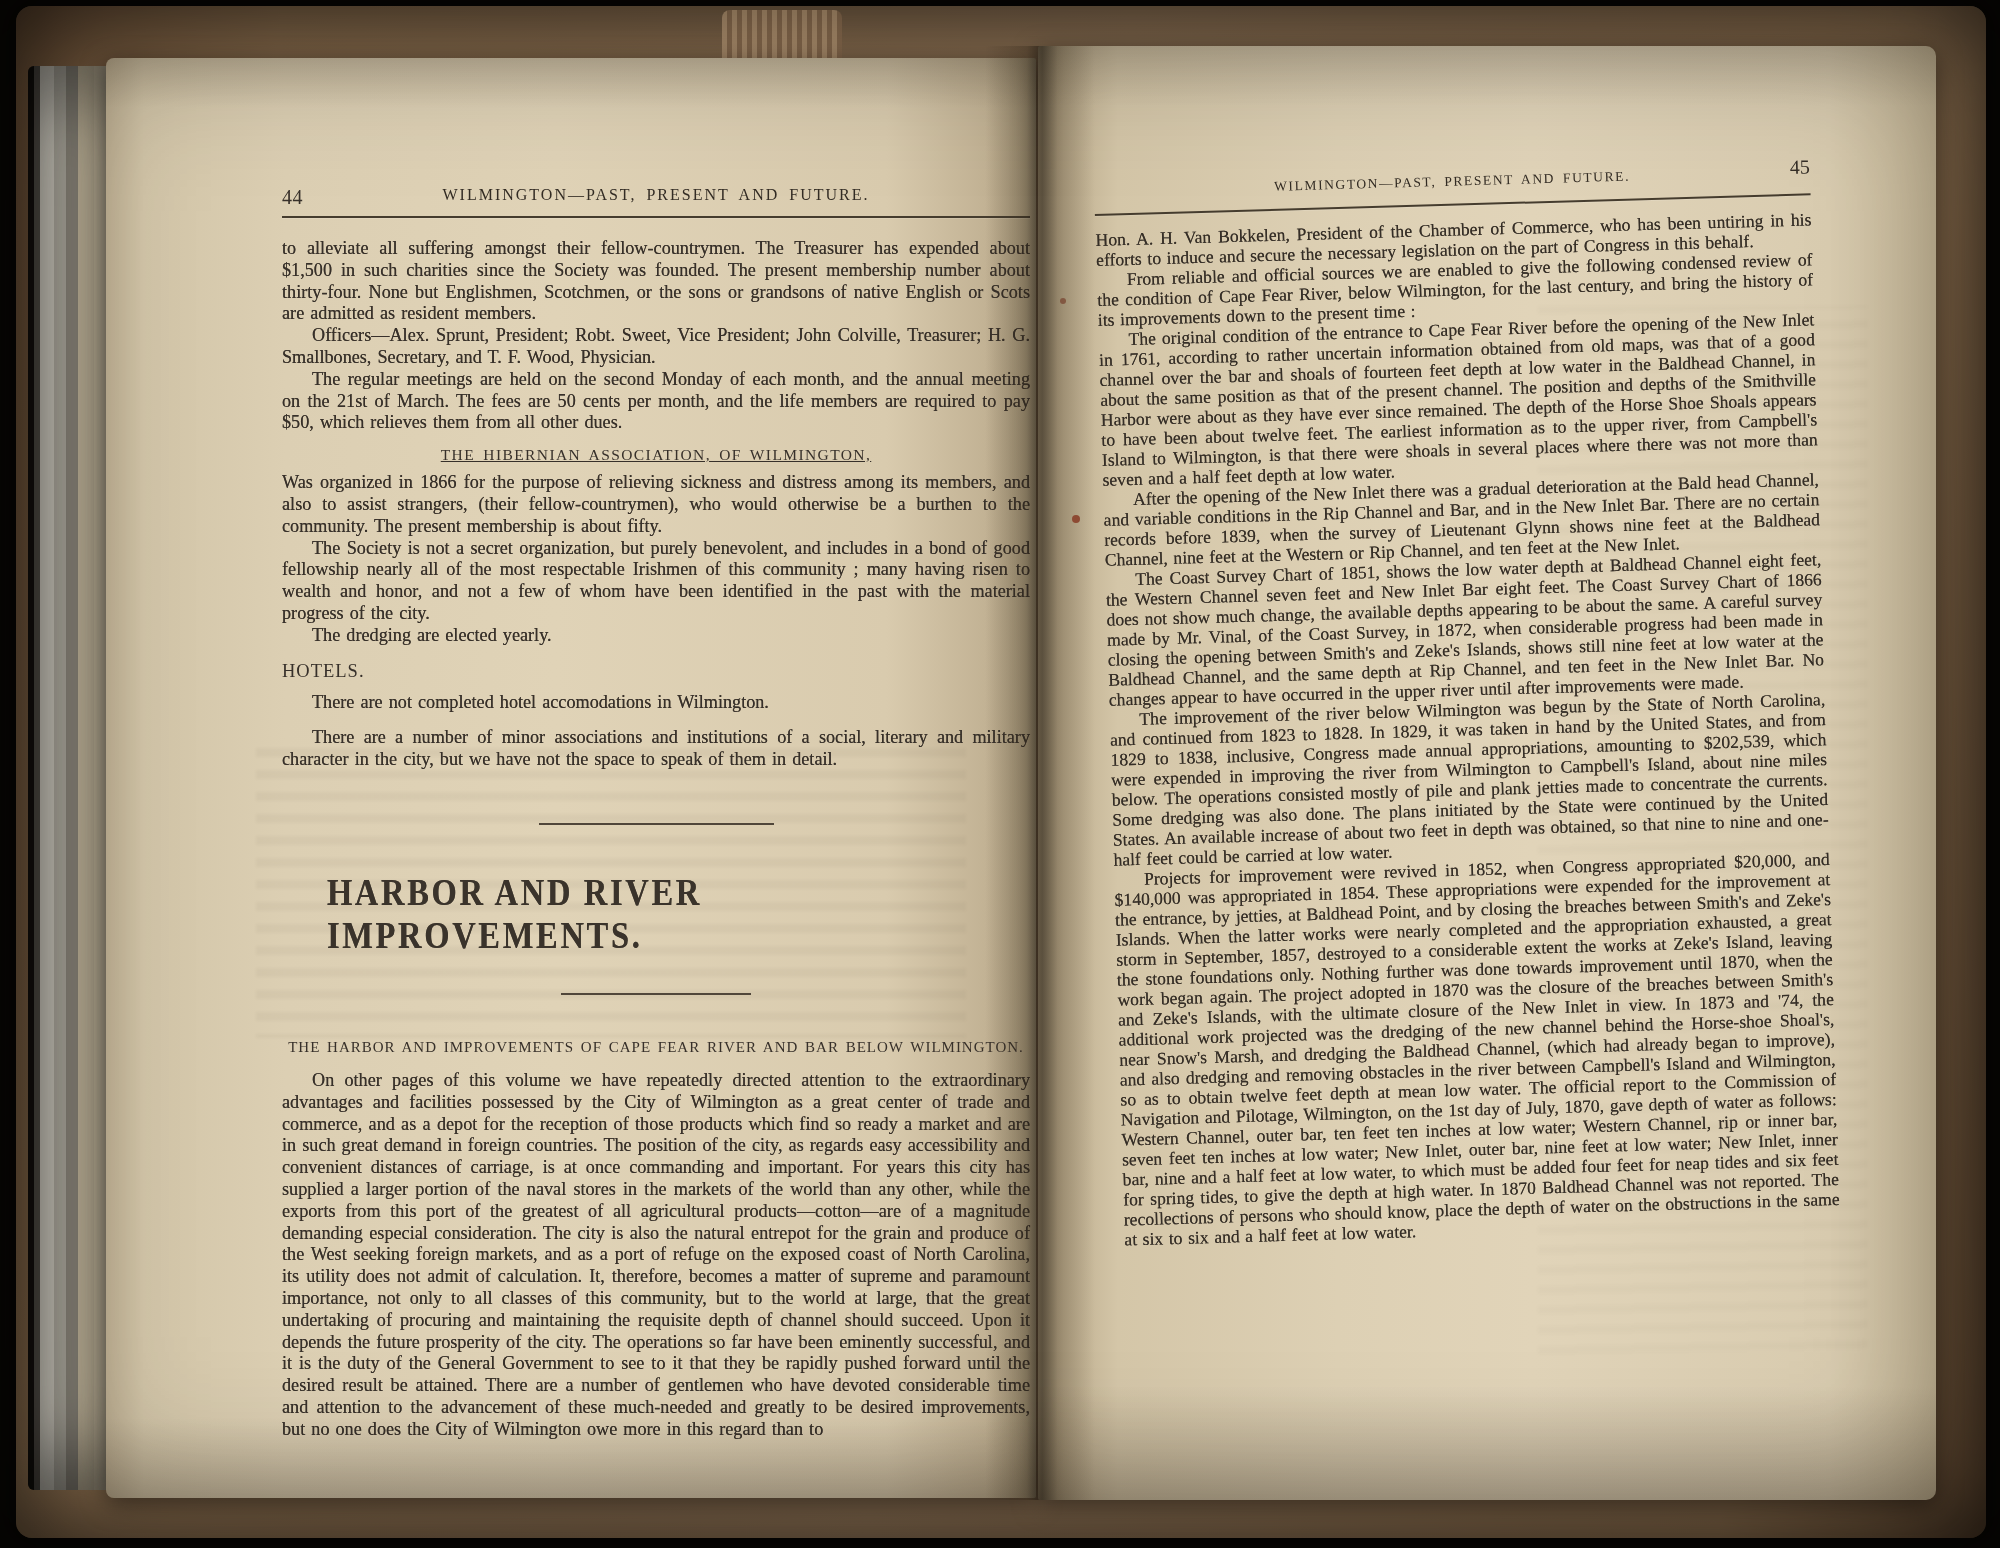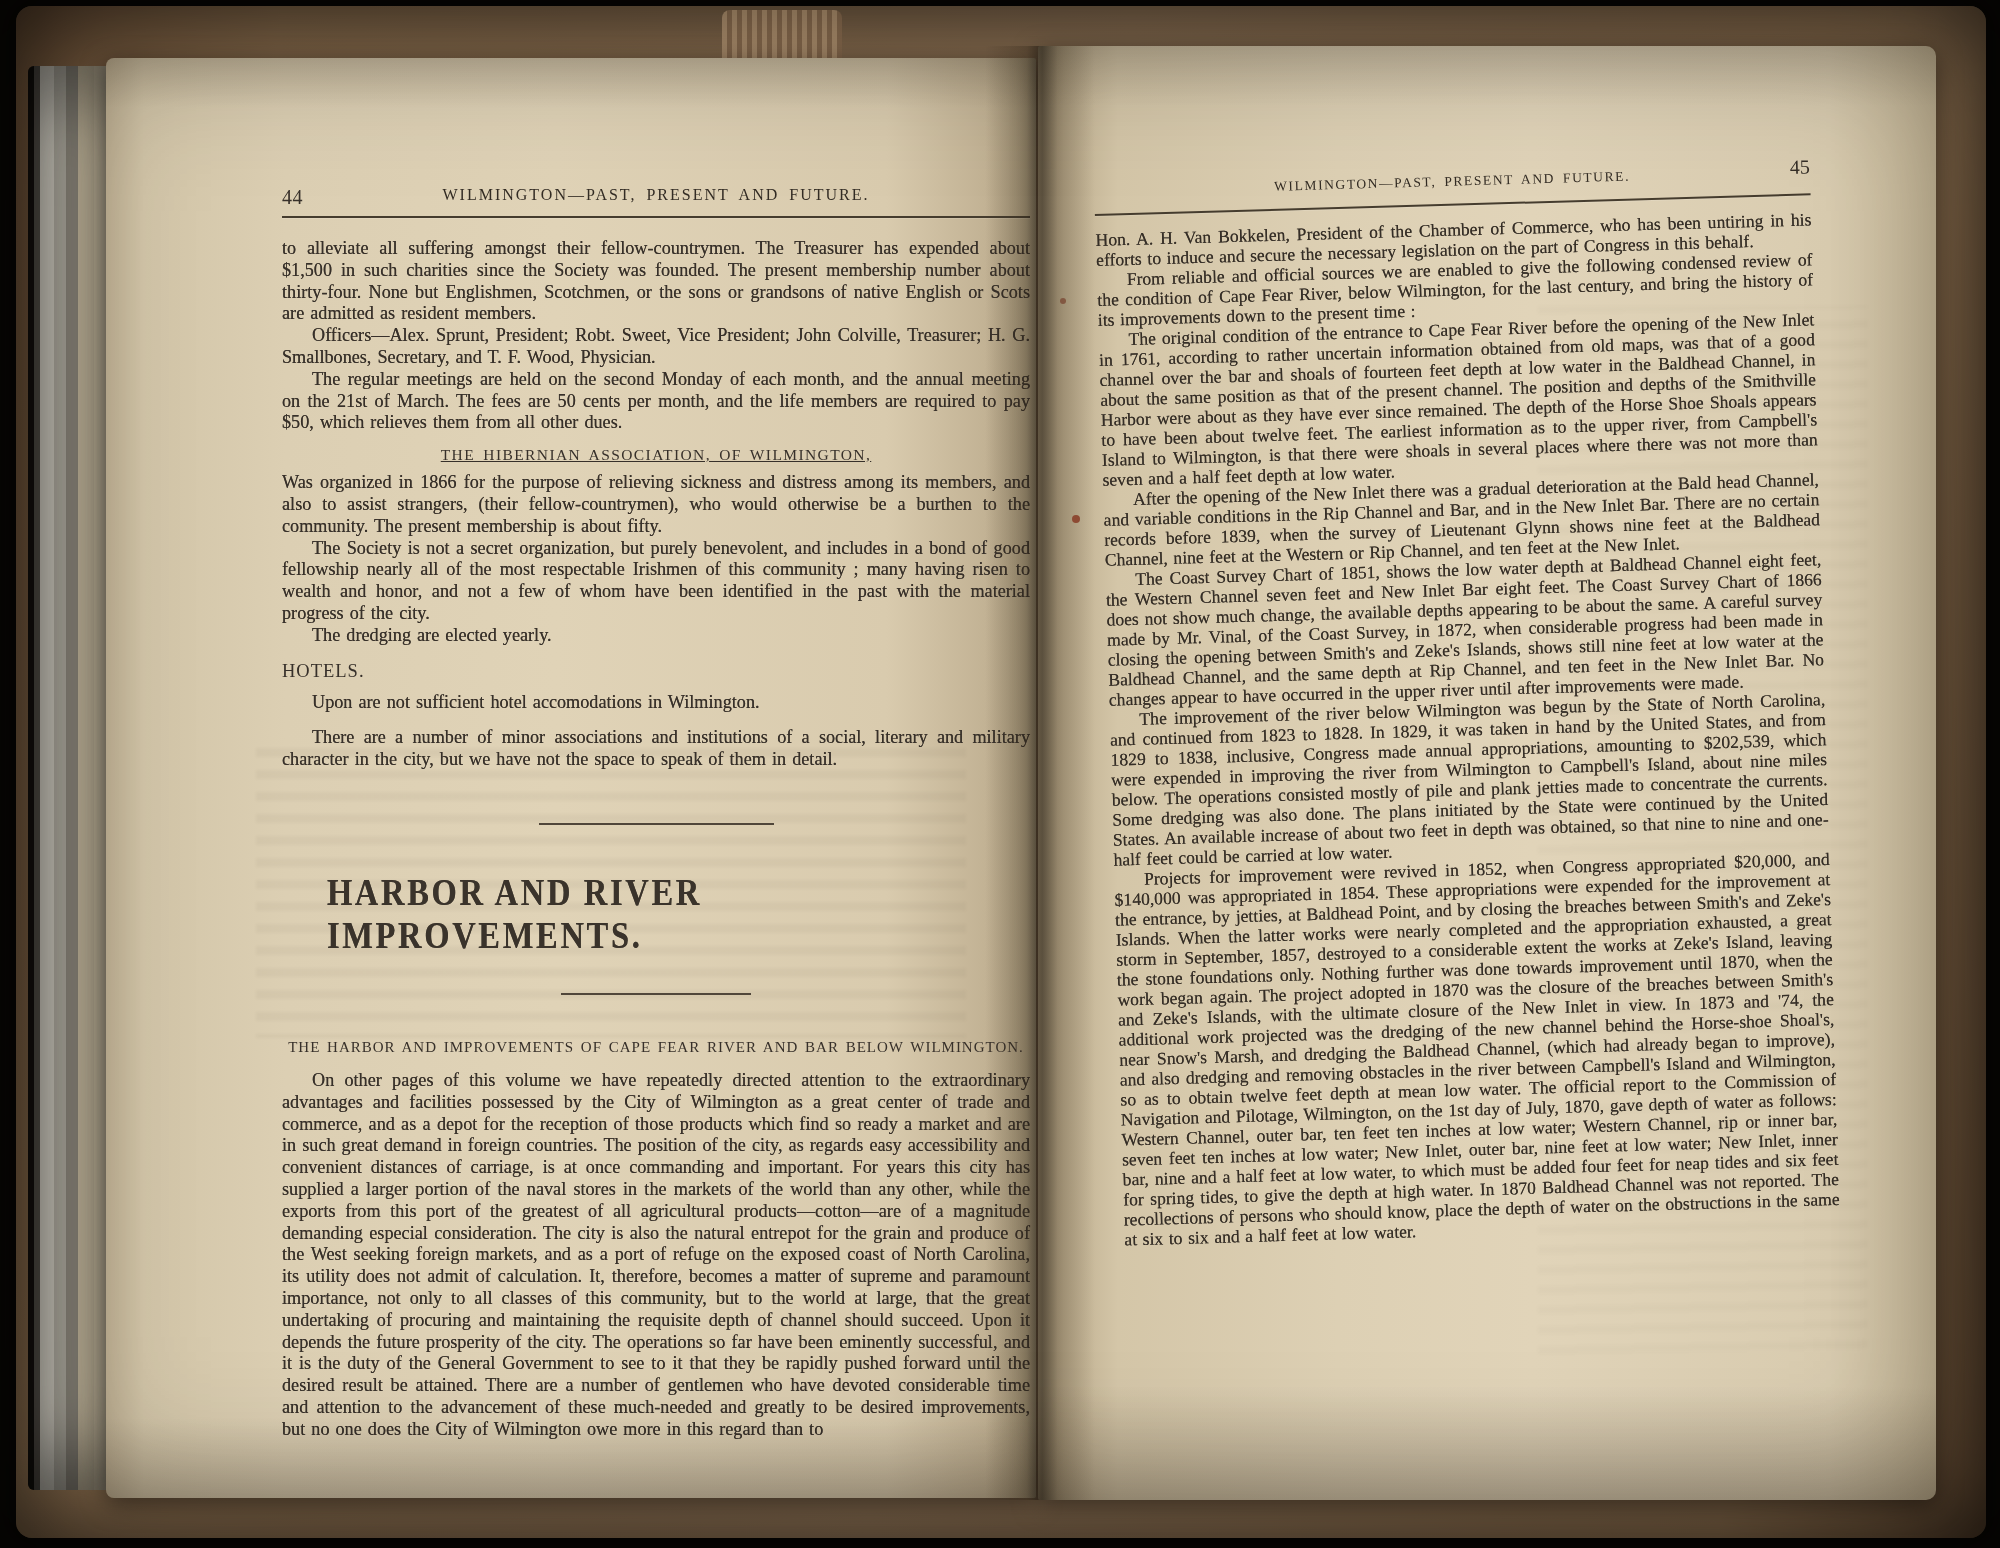"Upon are not sufficient hotel" p.ind { text: Upon are not sufficient -> There are not completed }
